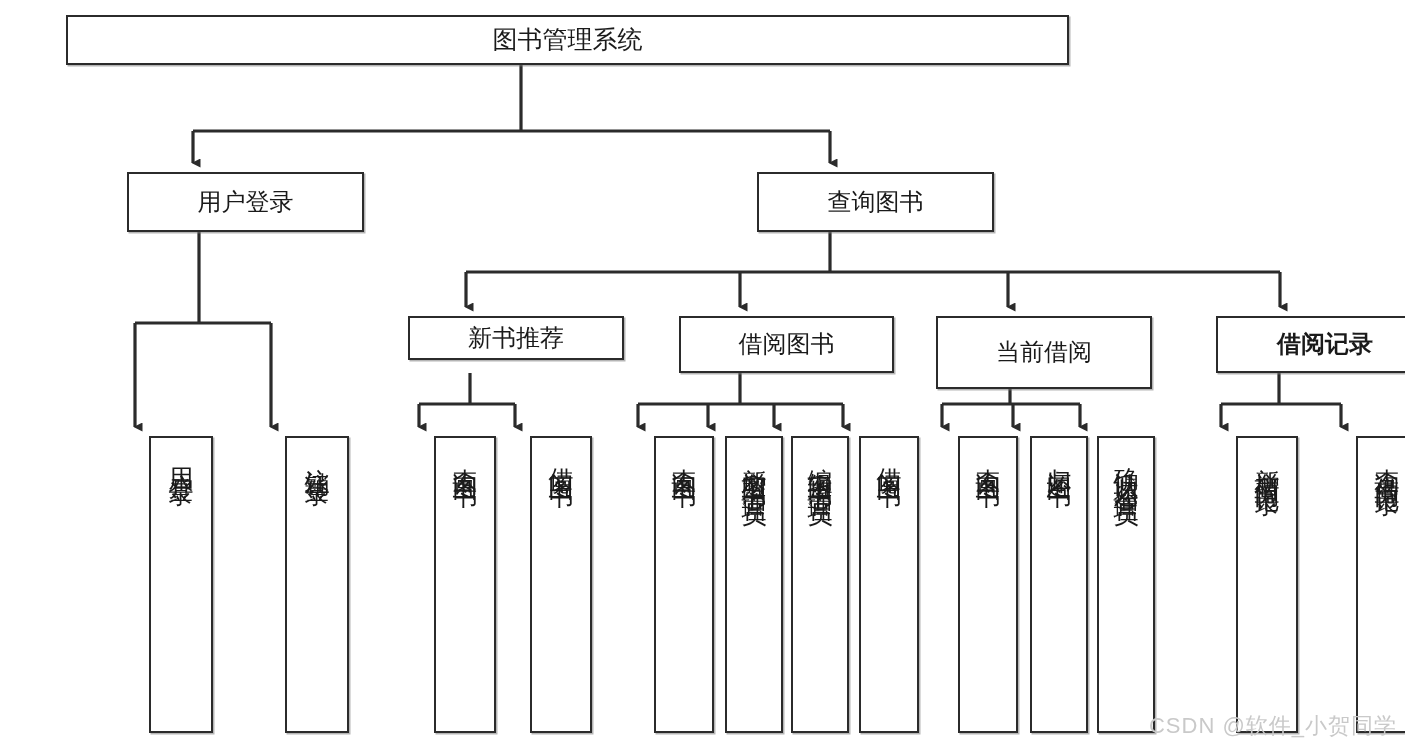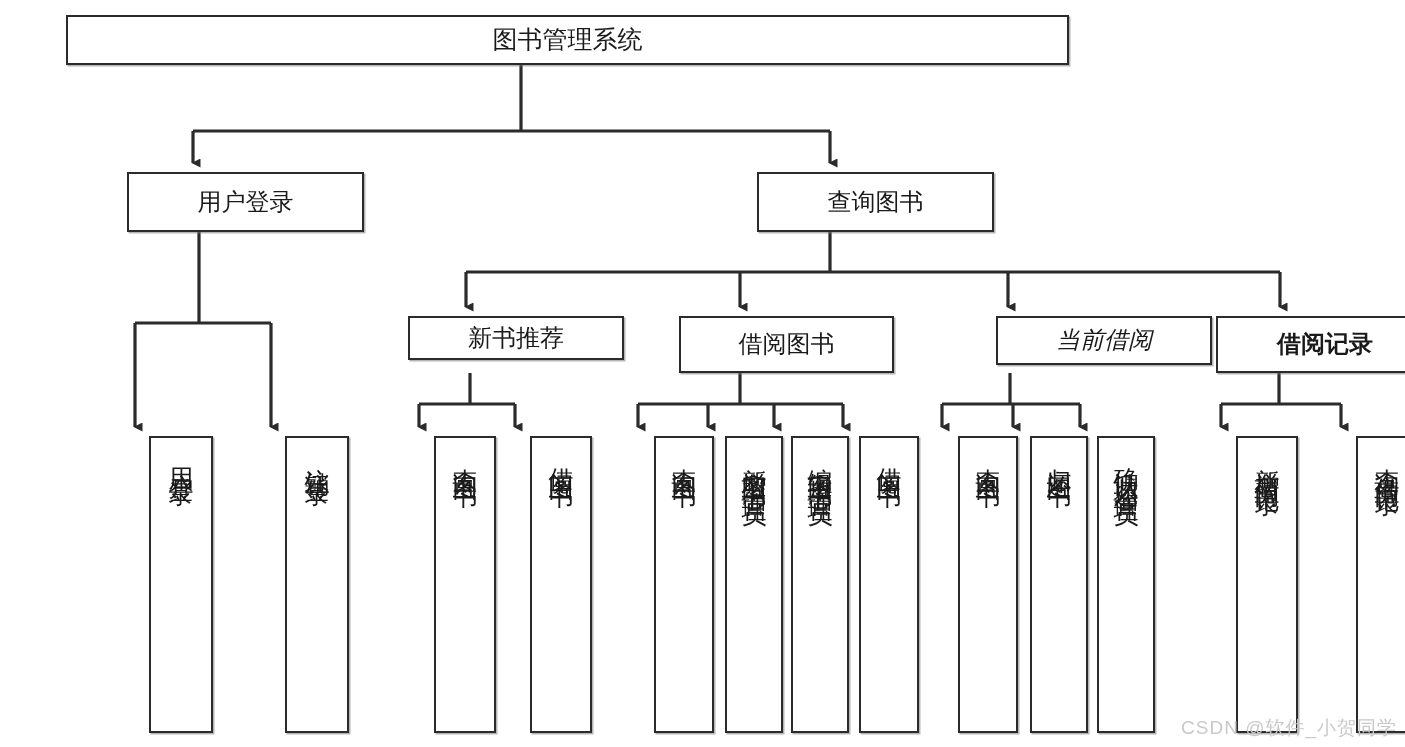"当前借阅" div.node { font-style: italic -> none; height: 49px -> 73px; left: 950px -> 890px }
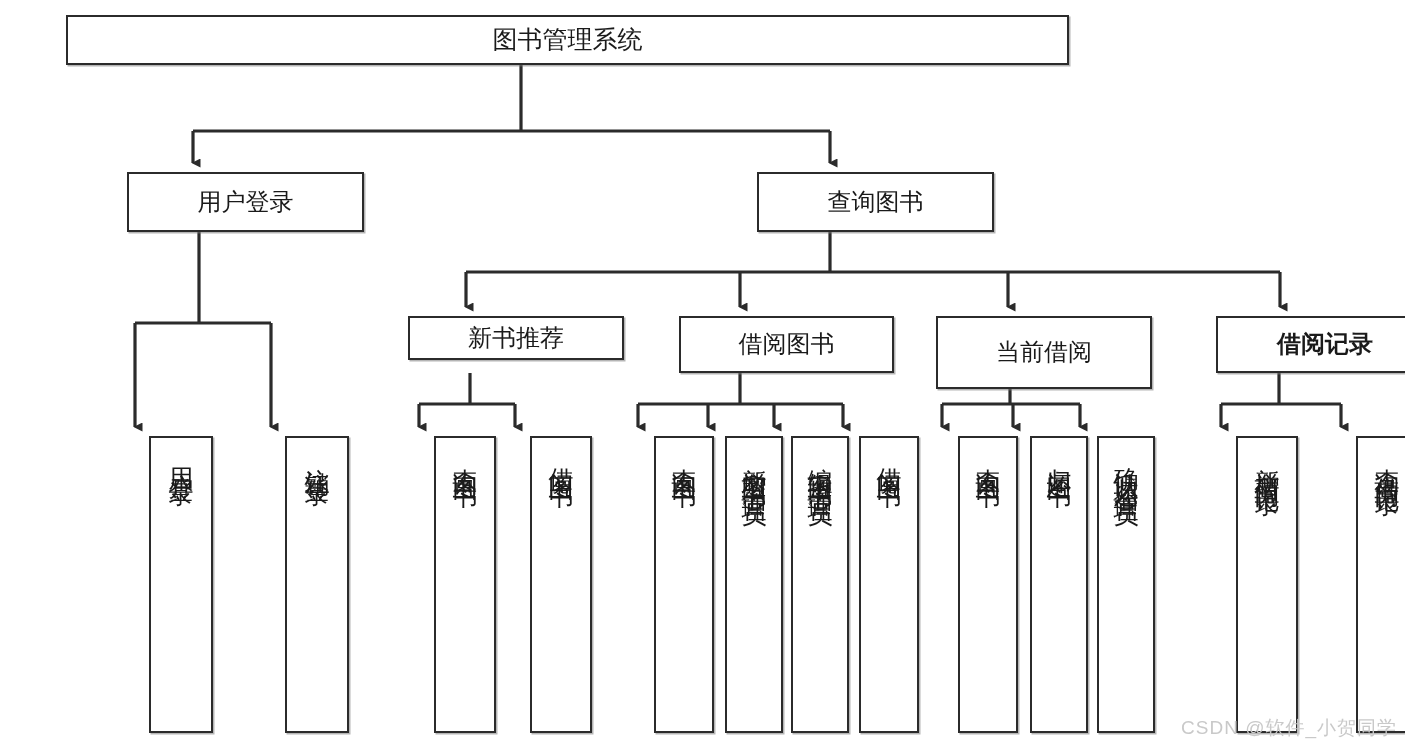"CSDN @软件_小贺同学" #watermark { font-size: 19px -> 22px }
